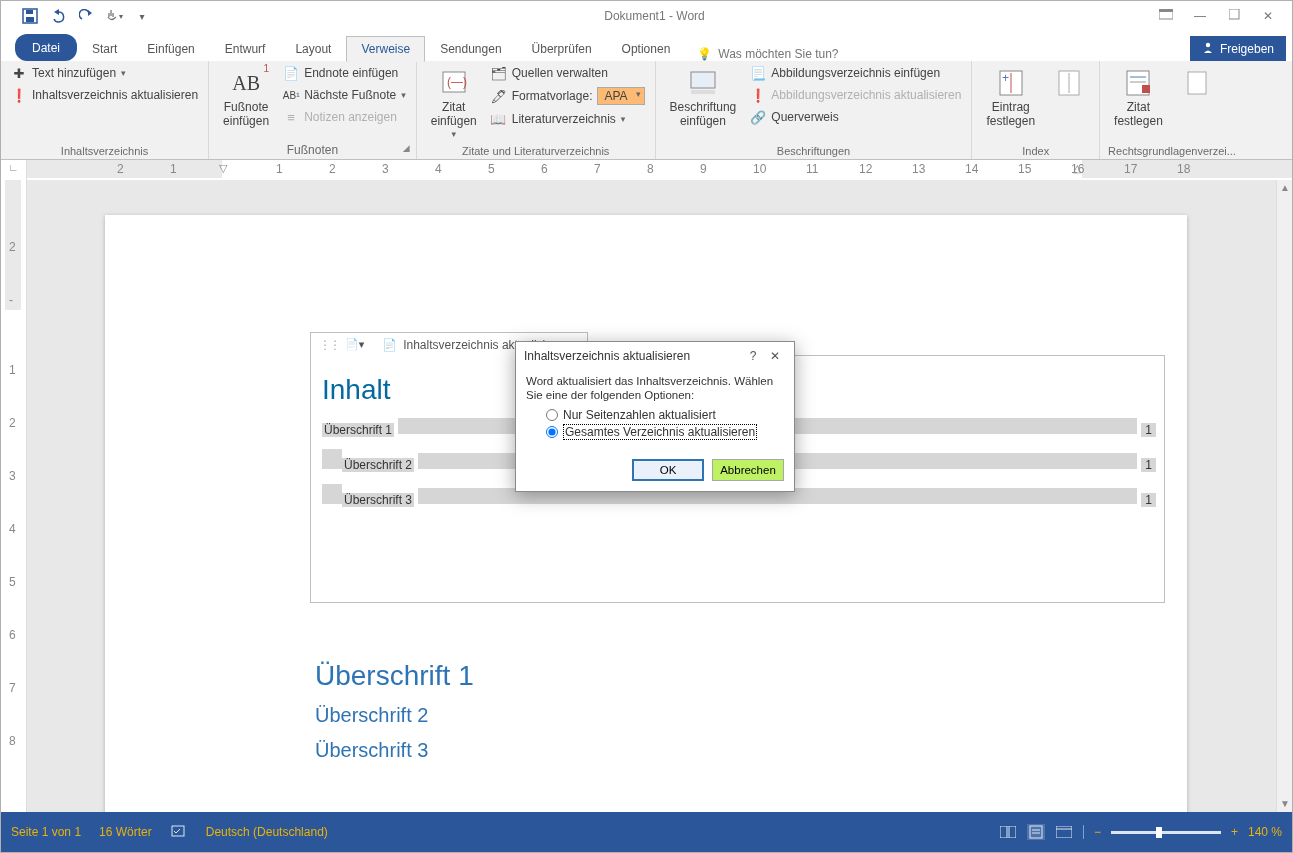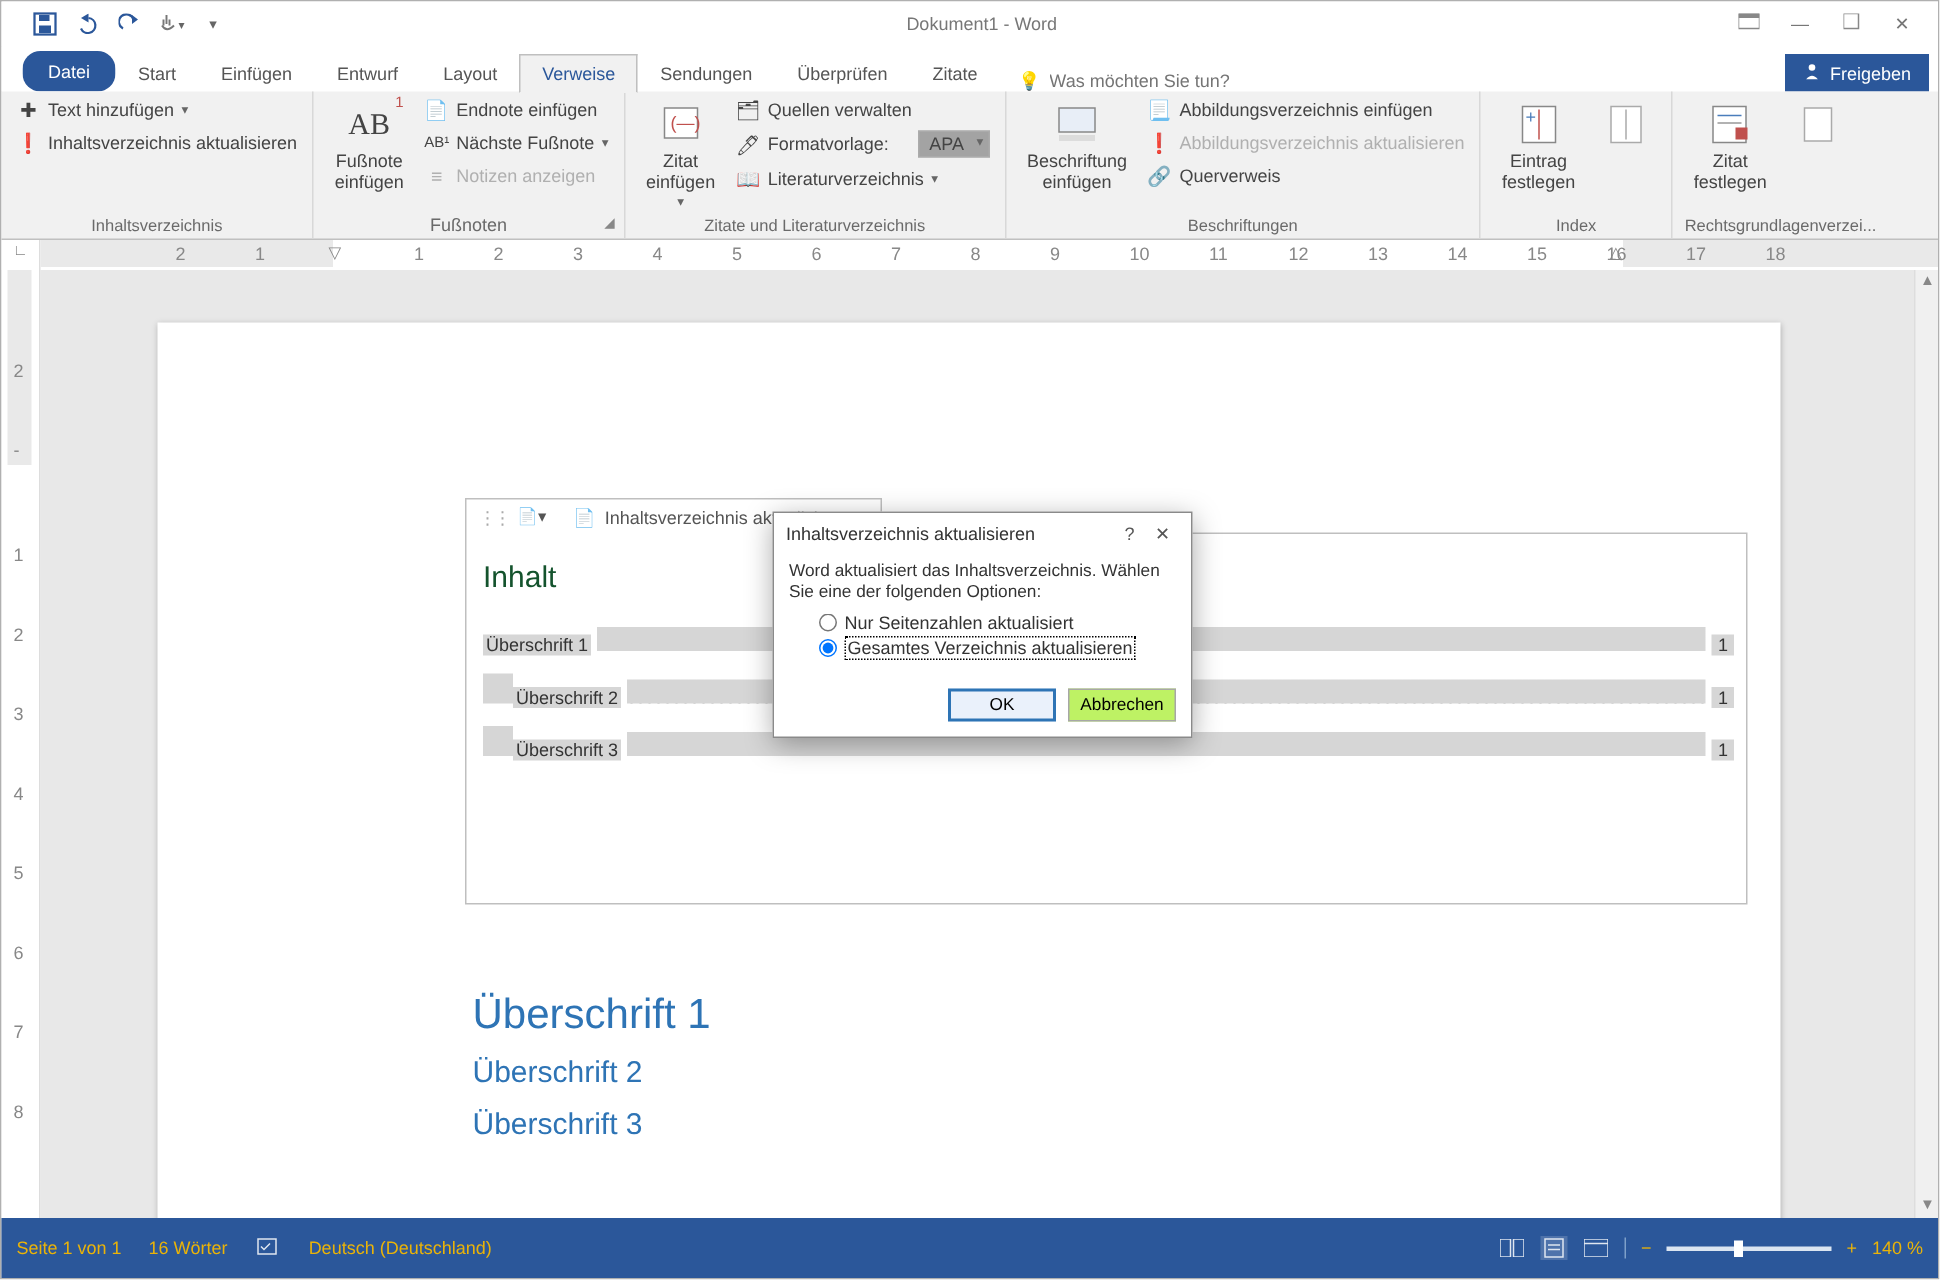"Zitate" div.tab { text: Zitate -> Optionen }
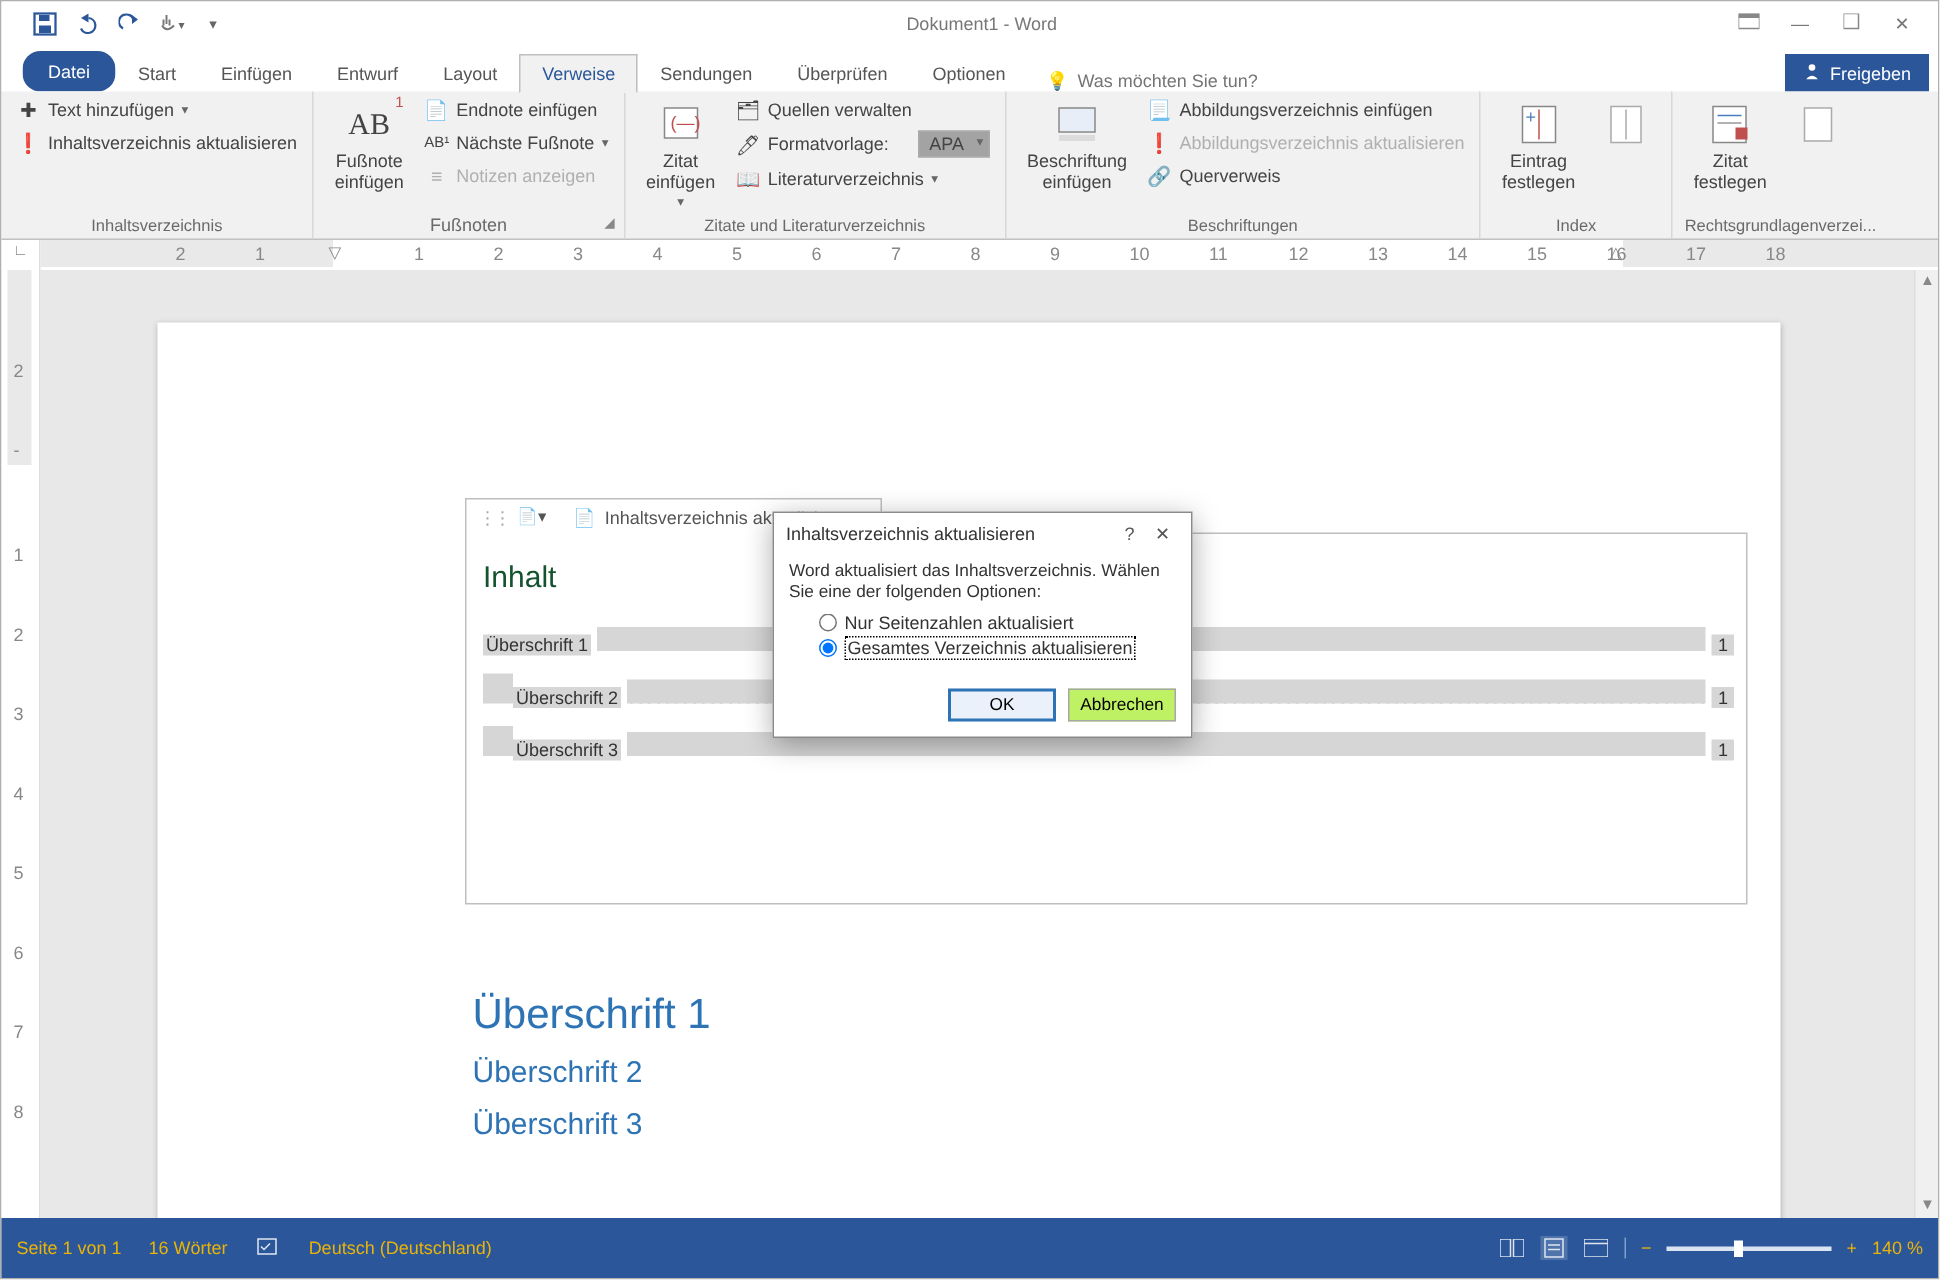"APA" .combo { background: #a3a3a3 -> #fdba74; margin-left: 15px -> none }
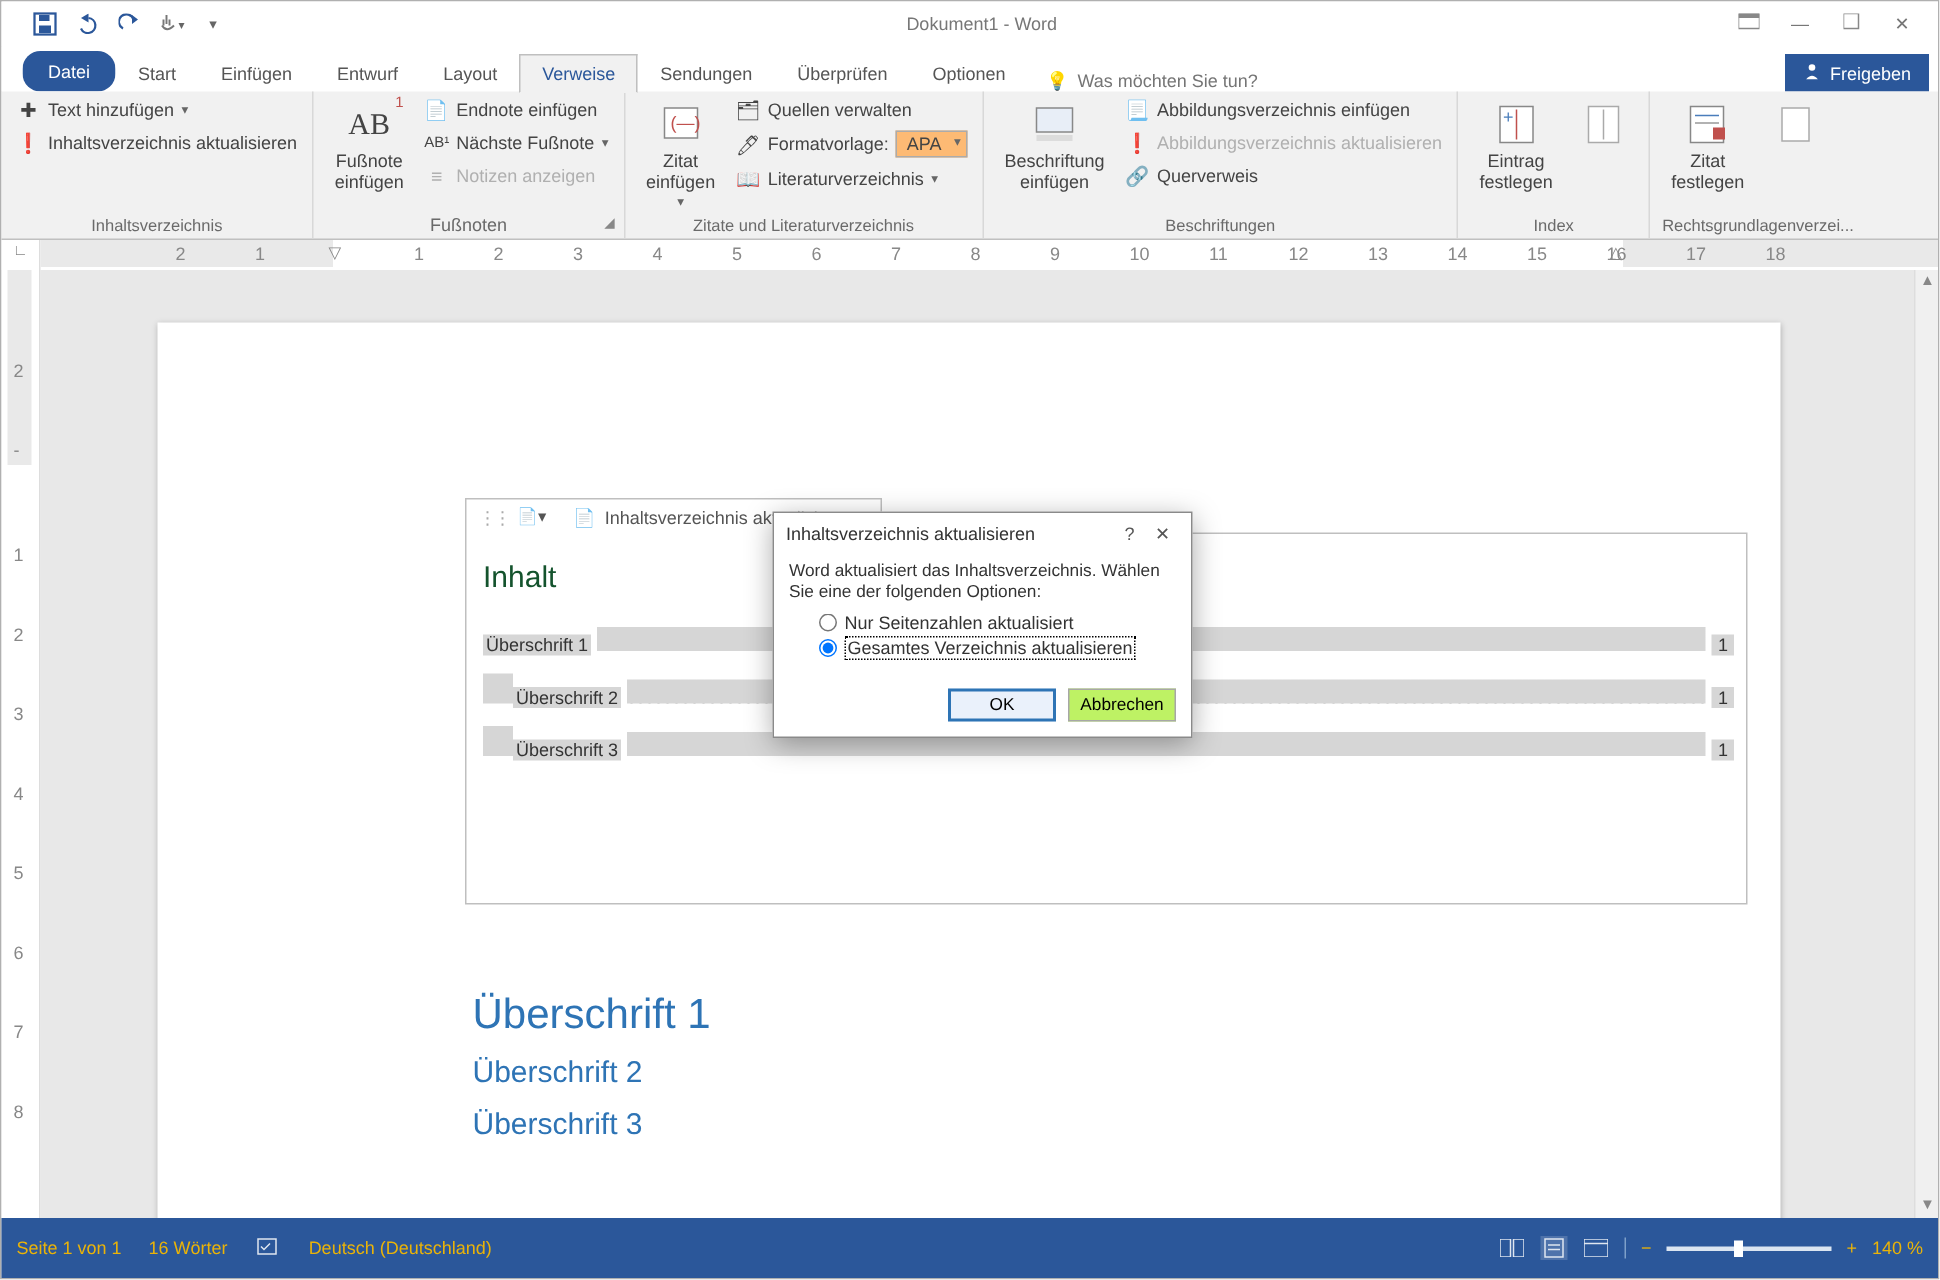"Inhalt" .toc-title { color: #14532d -> #0369a1; font-size: 20px -> 28px }
